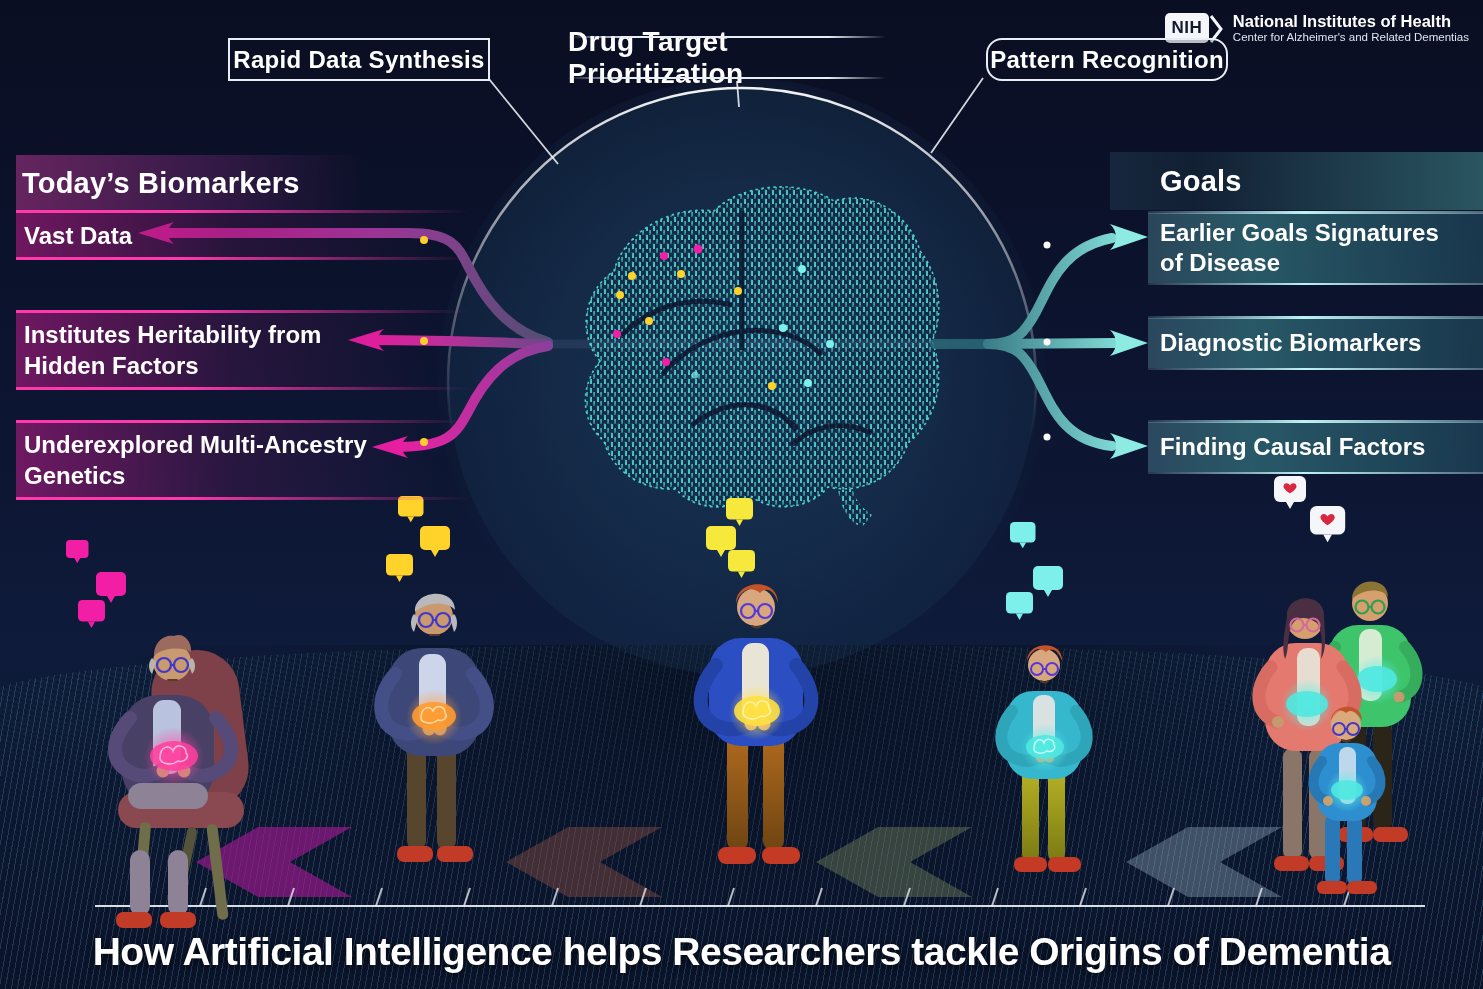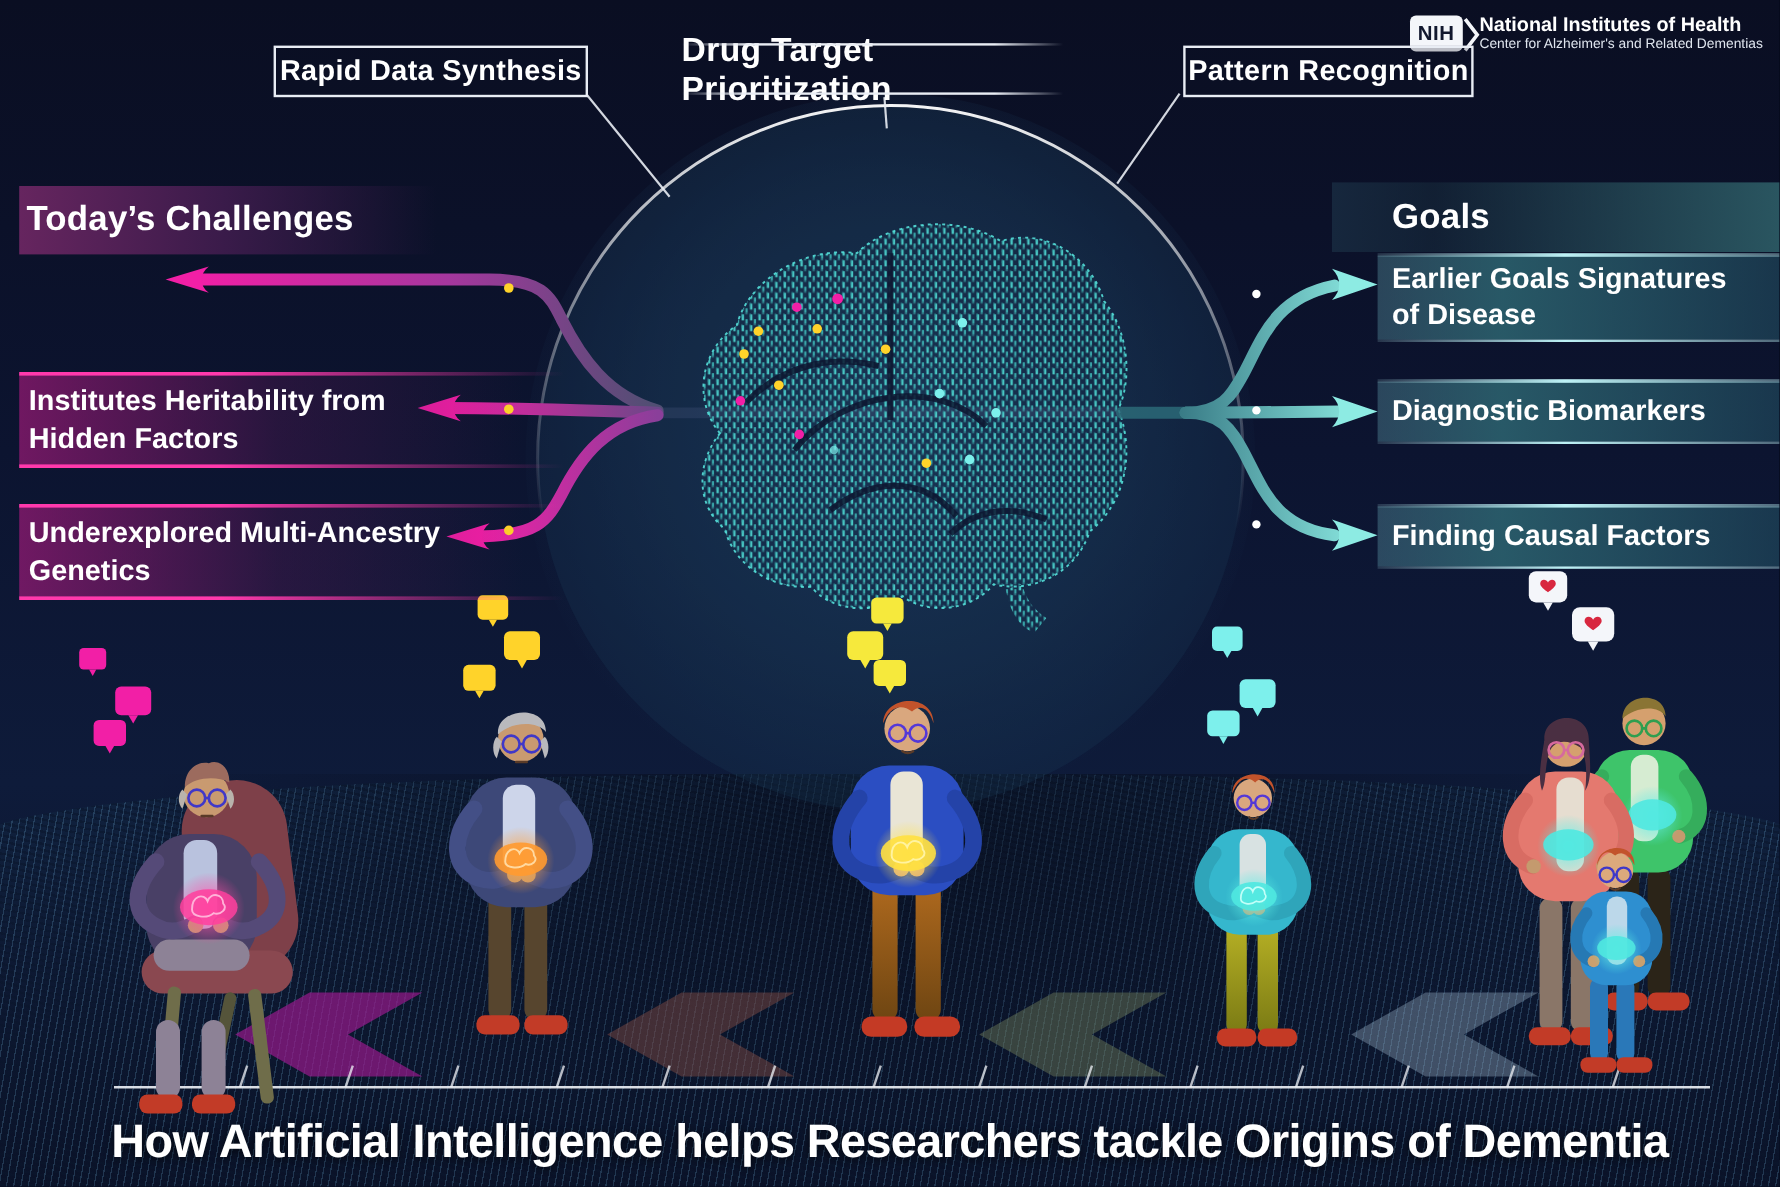"NIH" .nih { gap: none -> 10px }
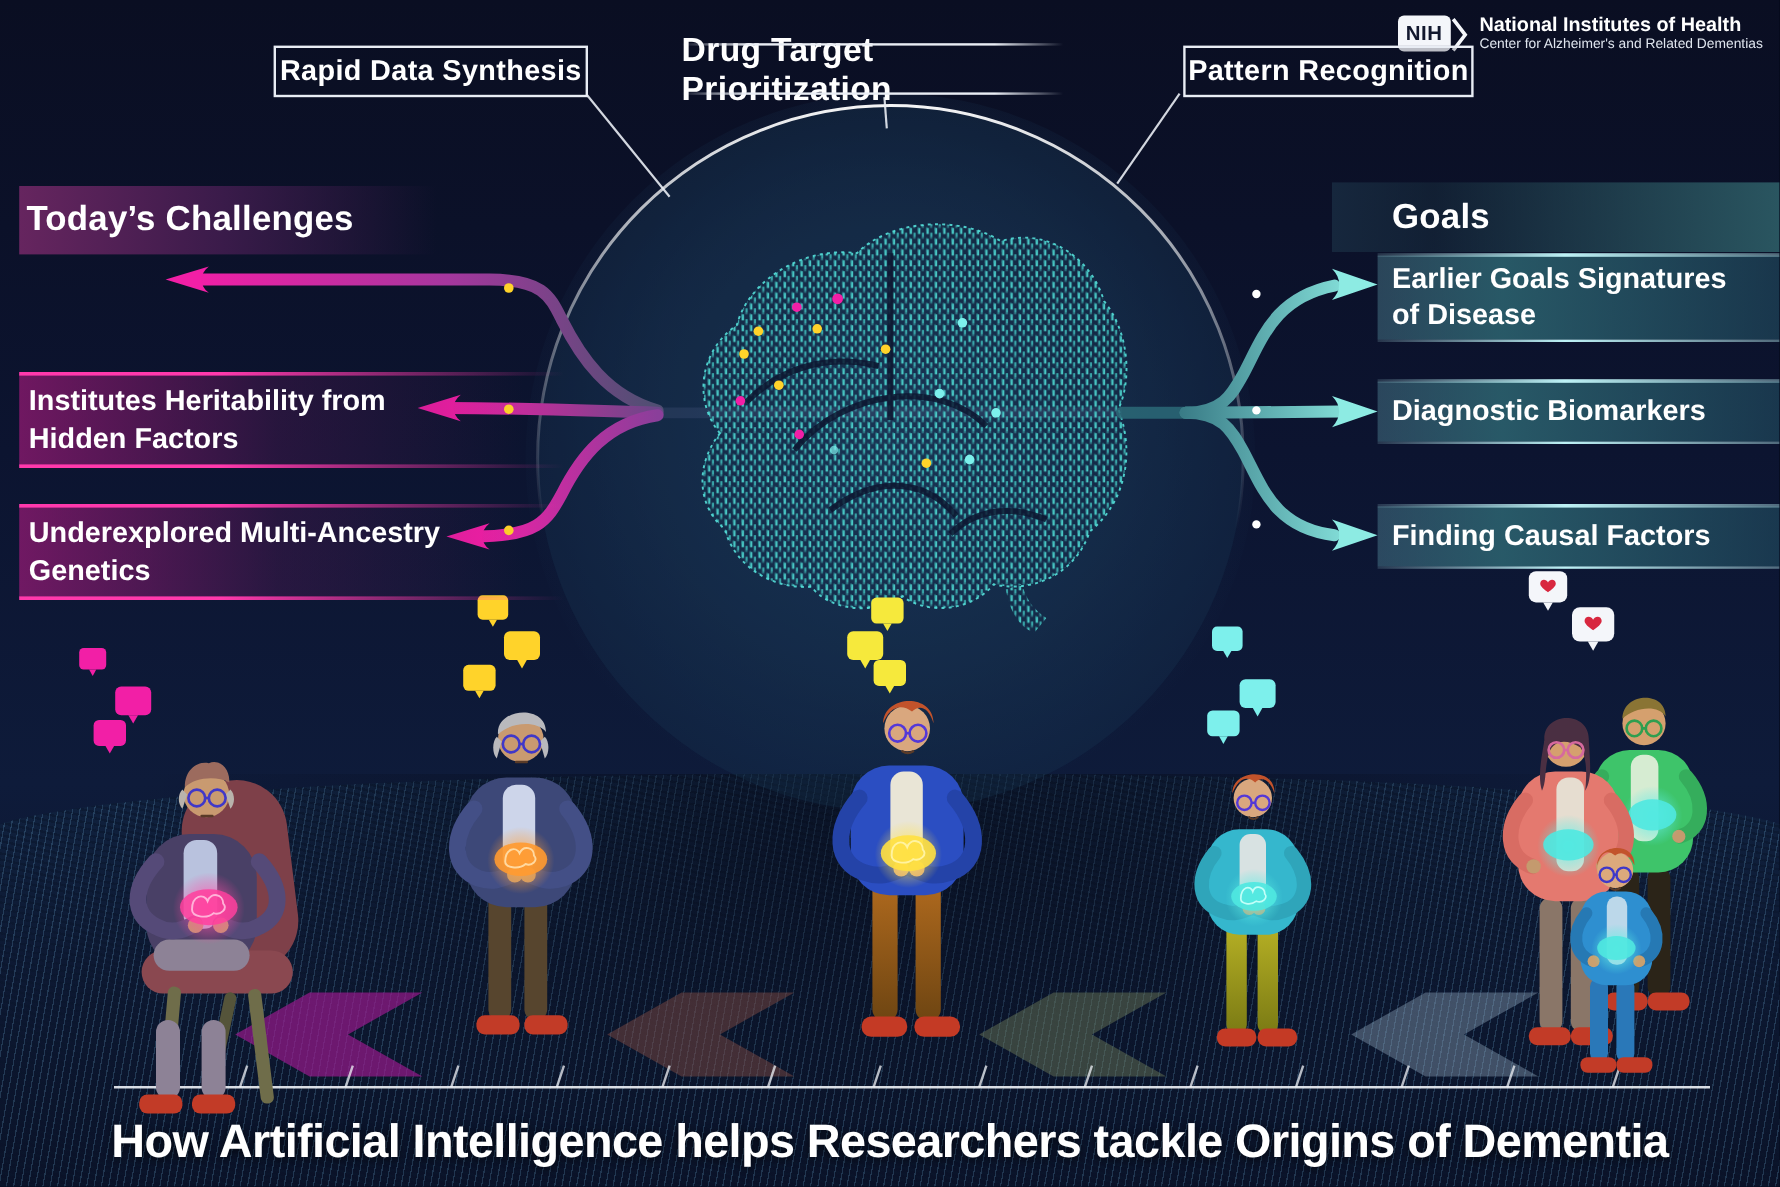"Pattern Recognition" div.abs { border-radius: none -> 16px }
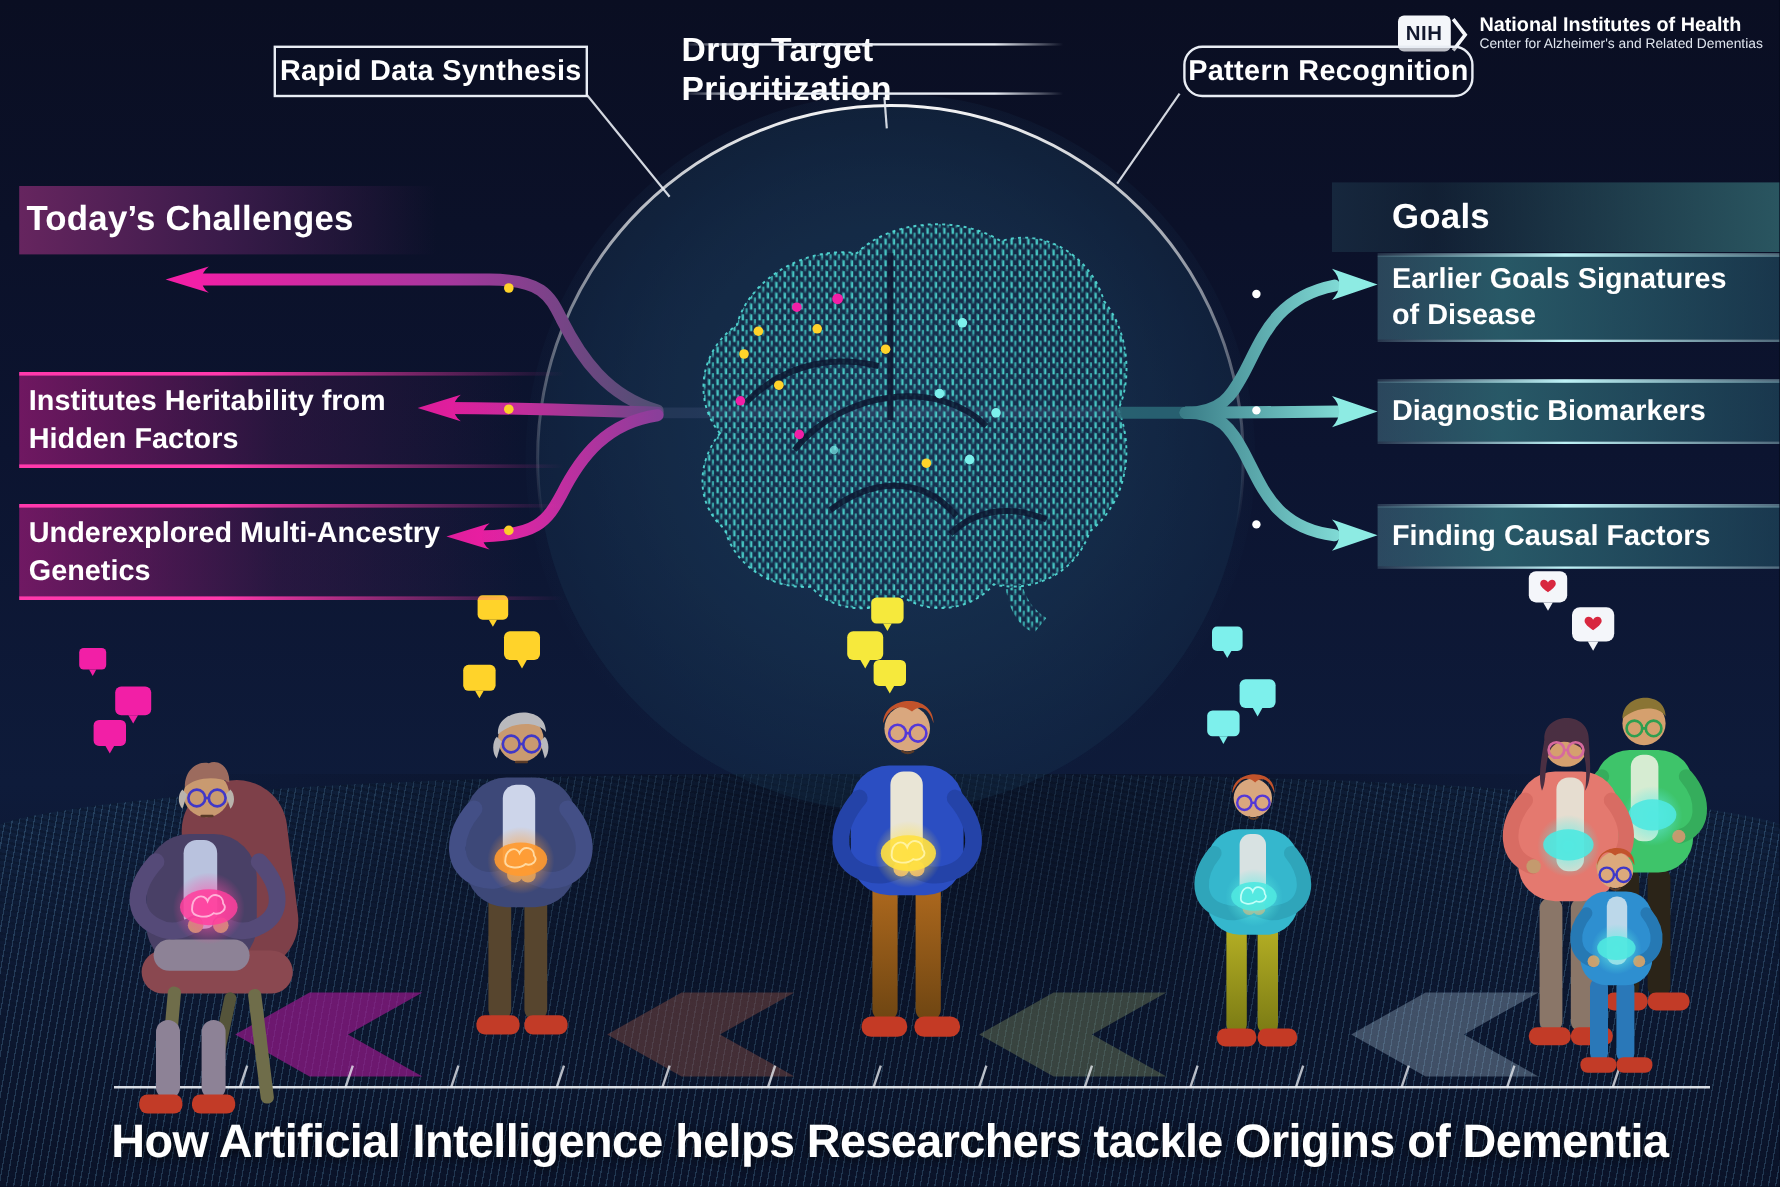"Today’s Challenges" span { text: Challenges -> Biomarkers }
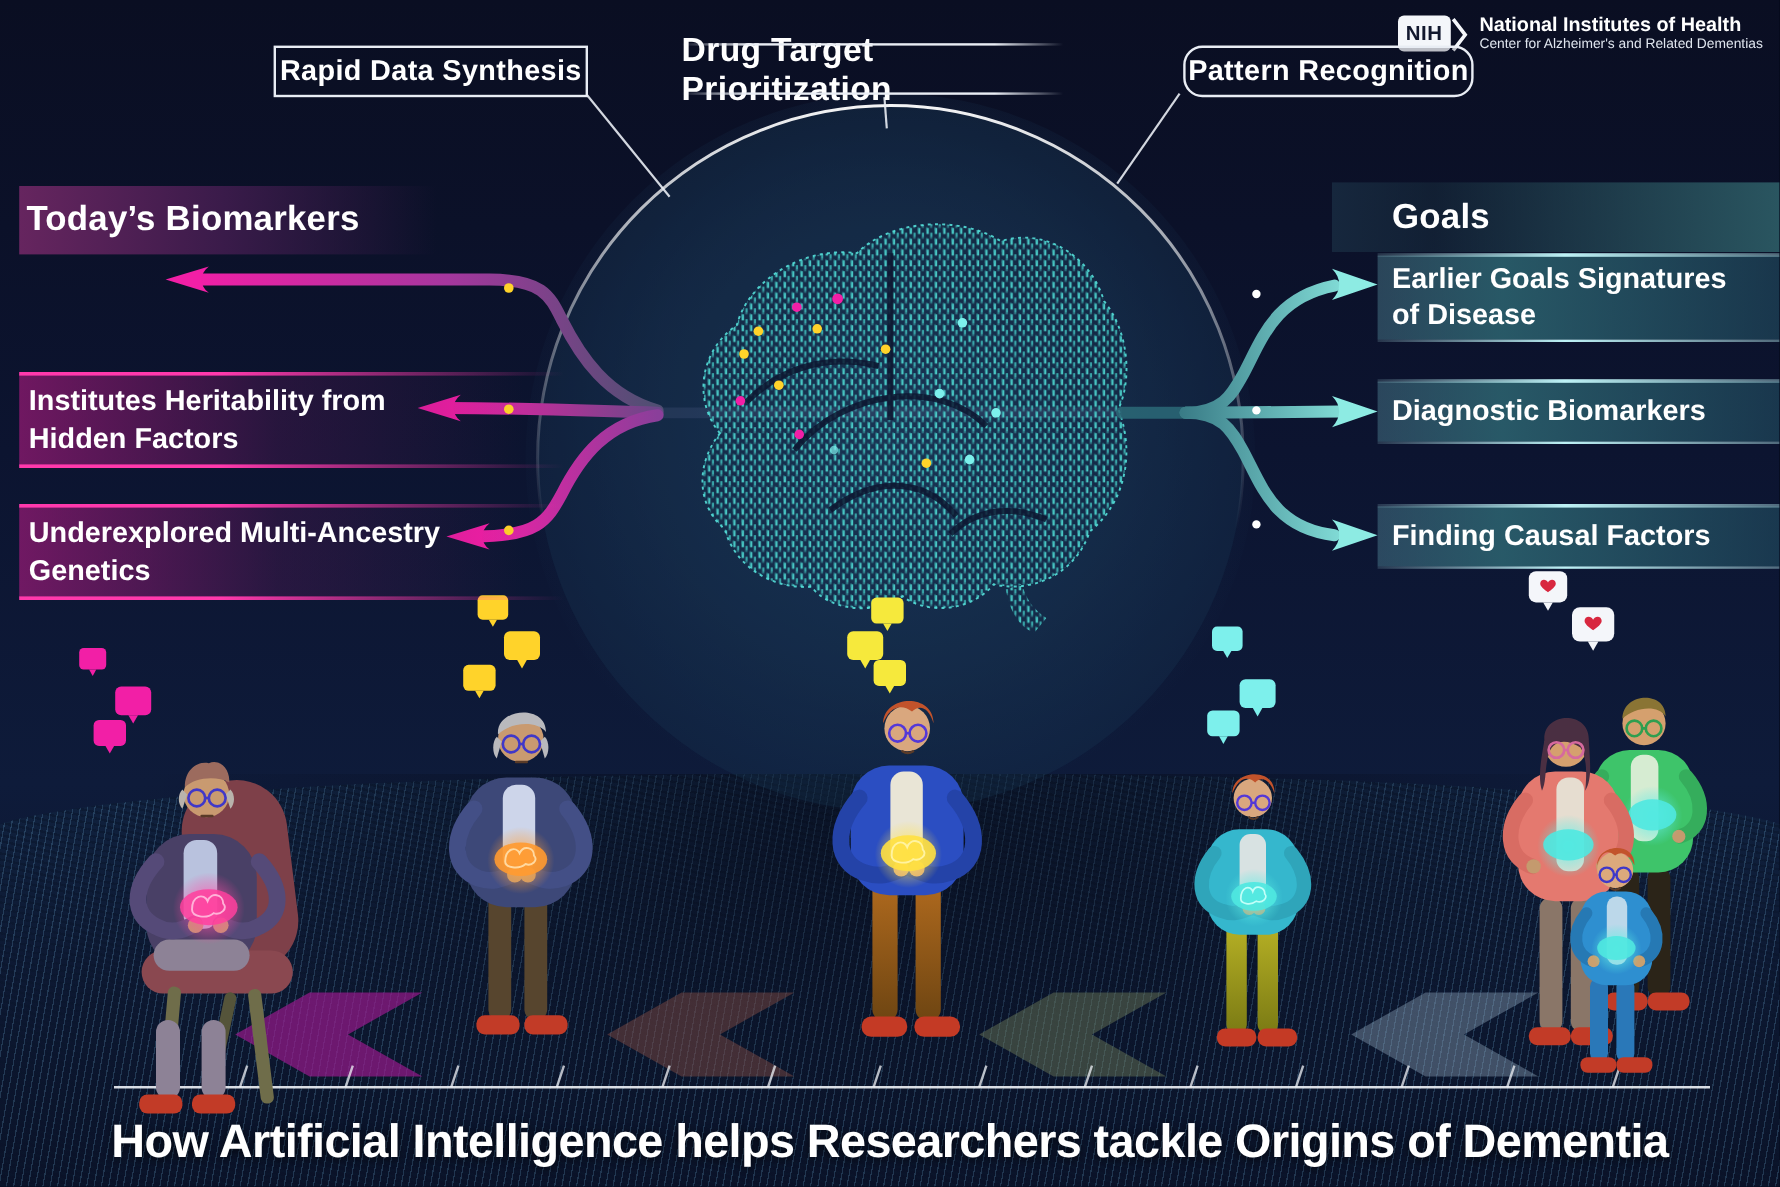"Vast Data" div.abs { html: none -> <div> <span>Vast Data</span> </div> }
